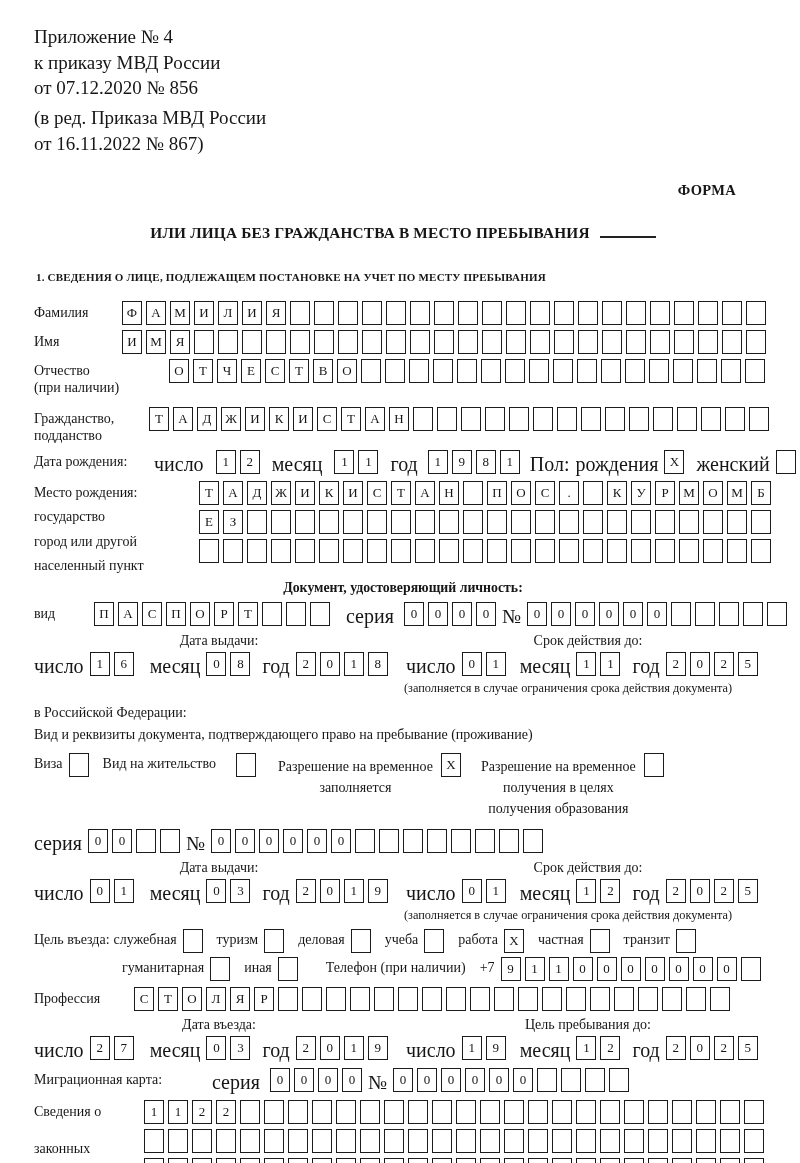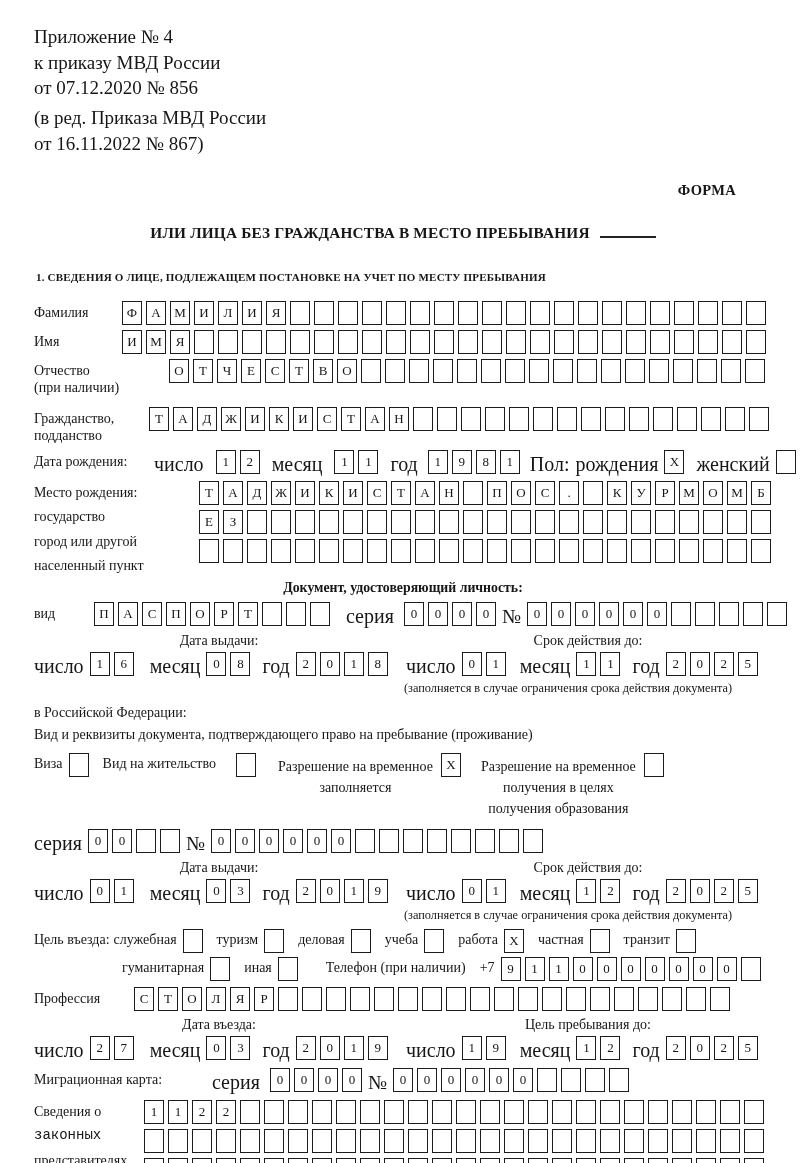"законных" div { font-family: Liberation Mono, monospace -> none; margin-top: 7px -> 20px }
